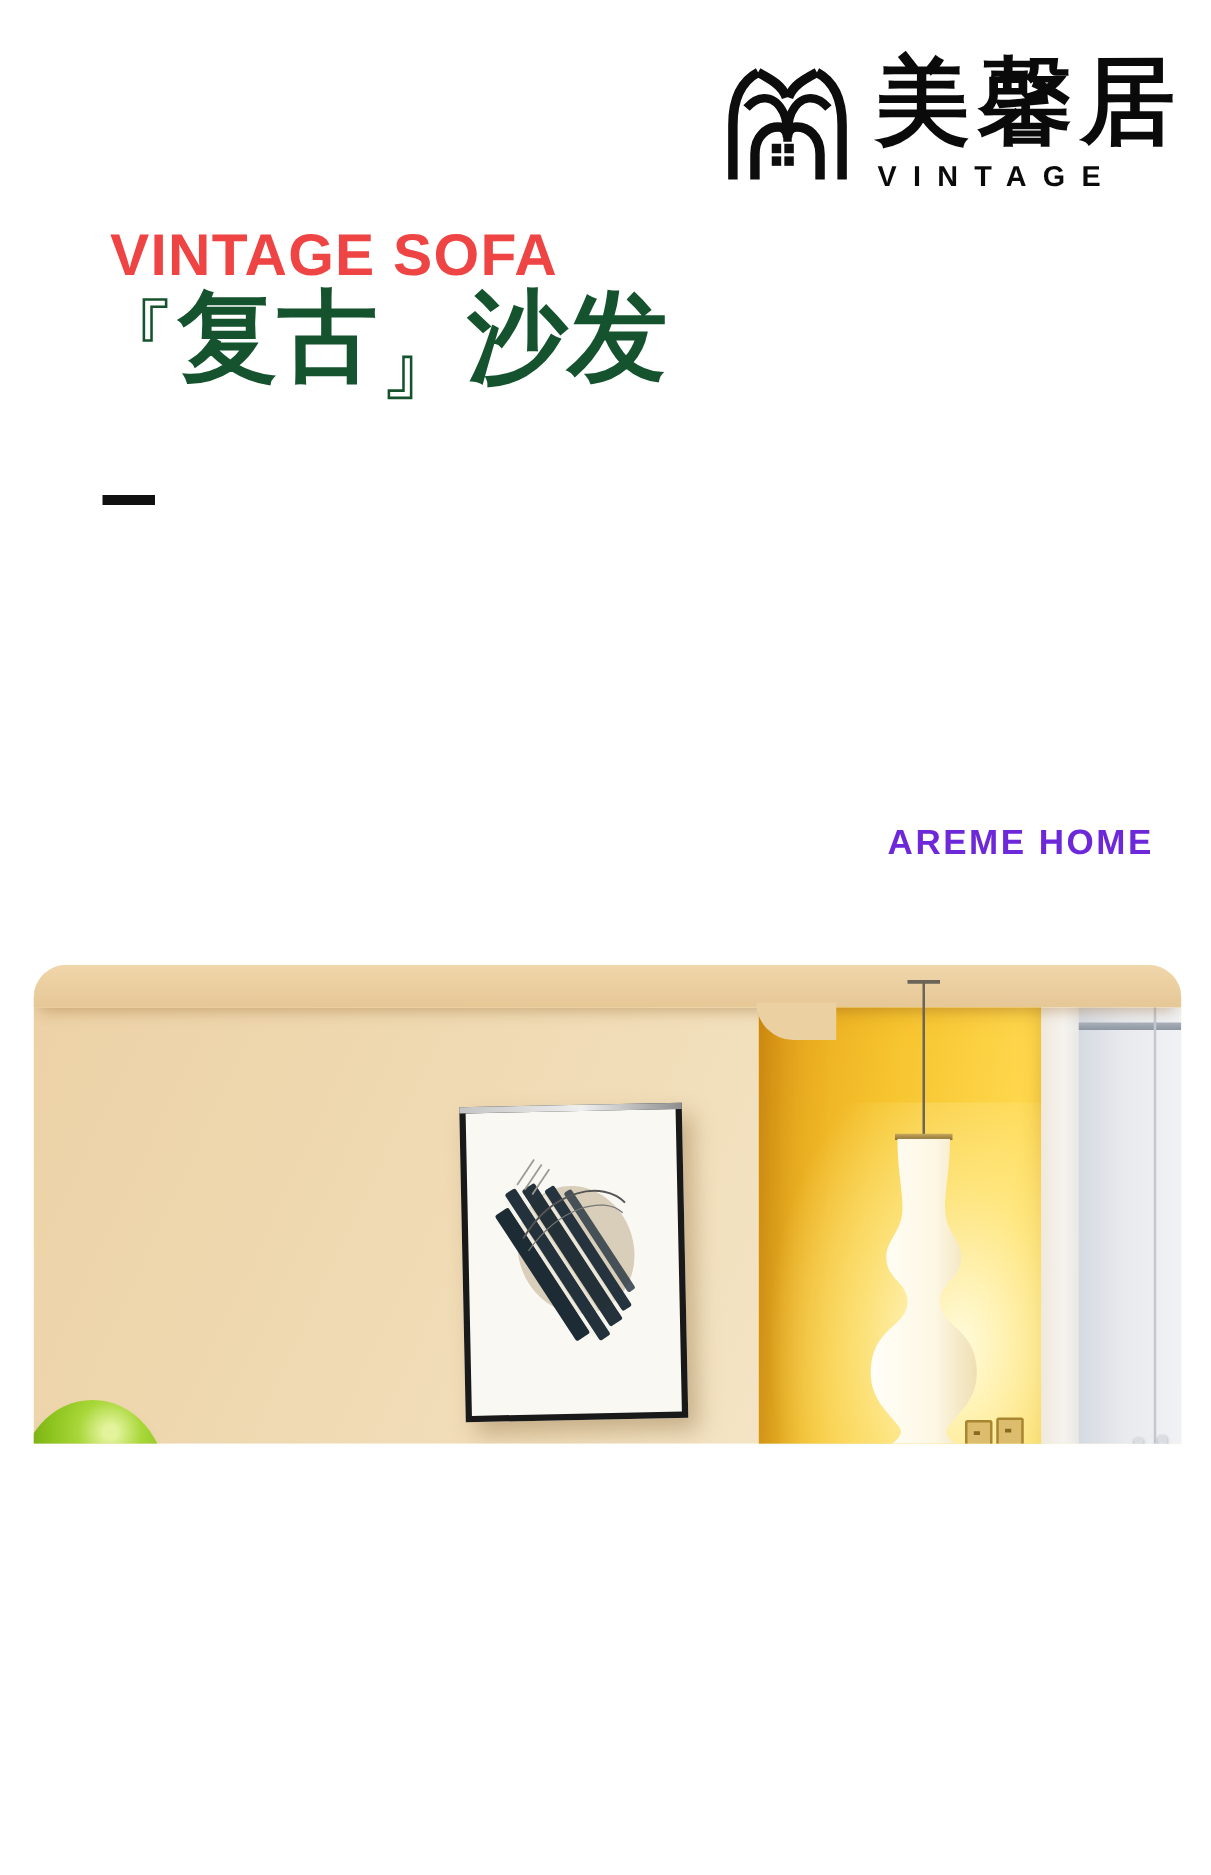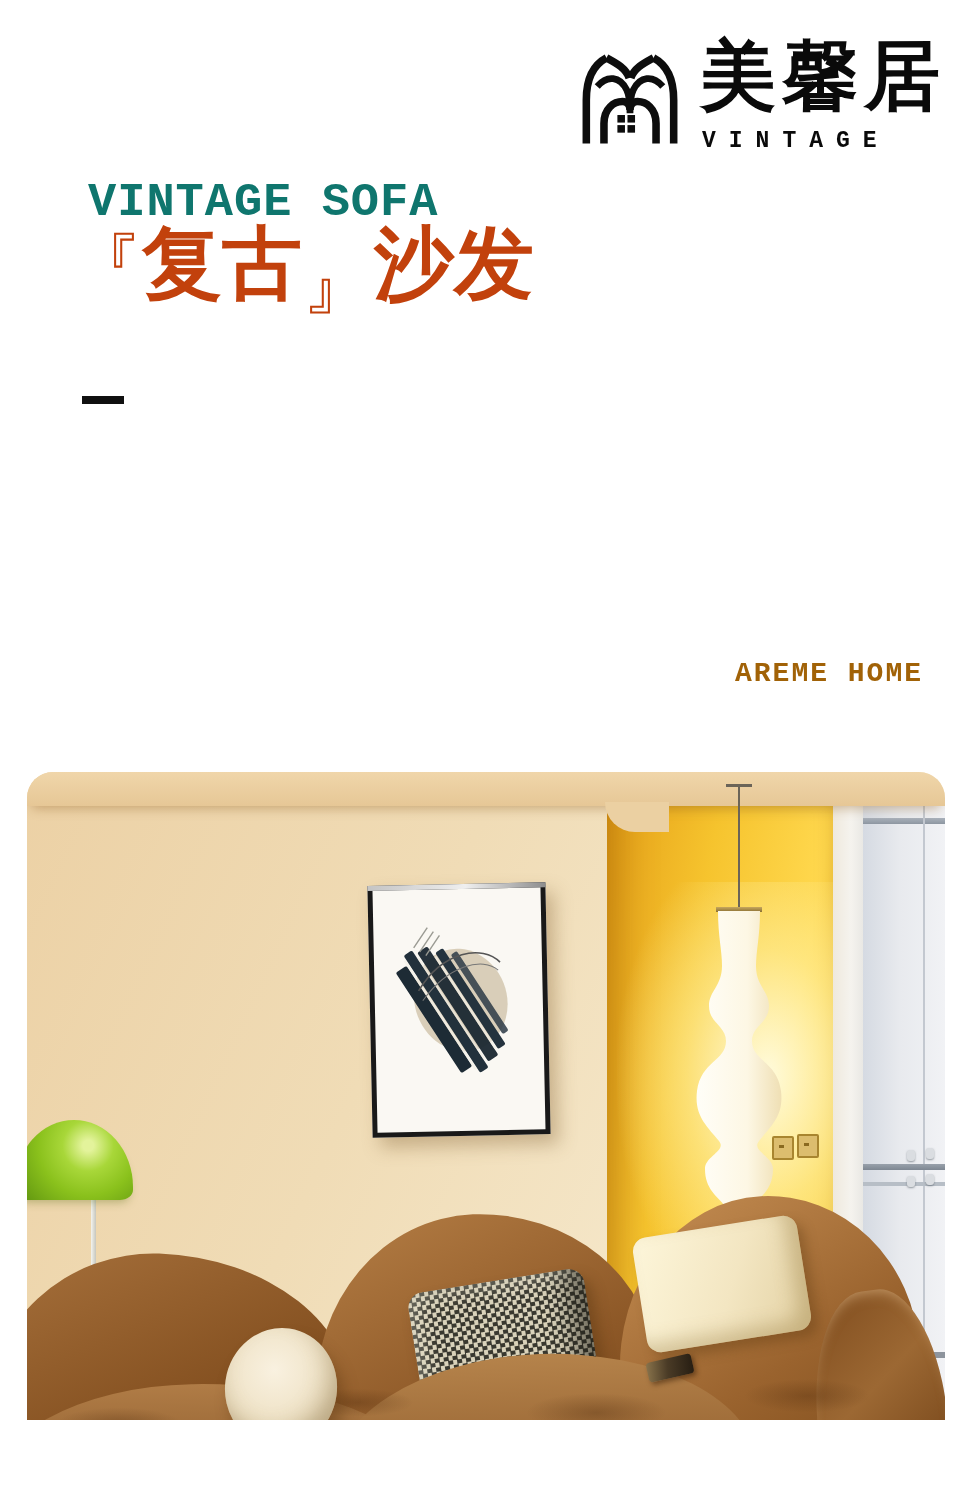"美馨居" .page { font-family: Liberation Mono, monospace -> Liberation Sans, sans-serif; height: 1420px -> 1155px }
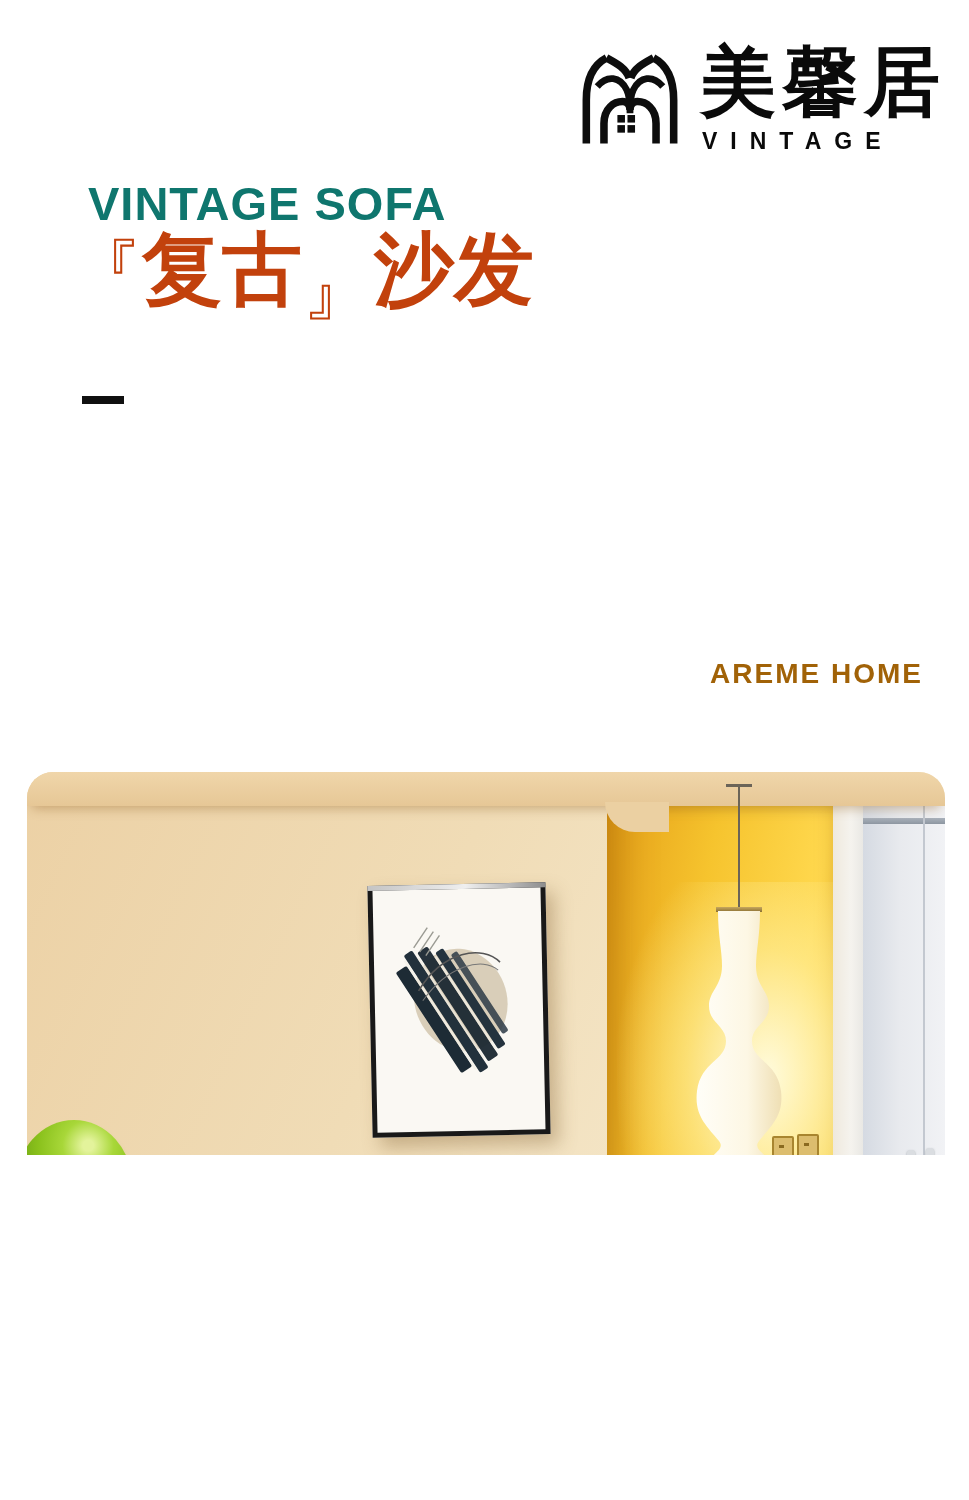"VINTAGE SOFA" .title-en { color: #0f766e -> #ef4444 }
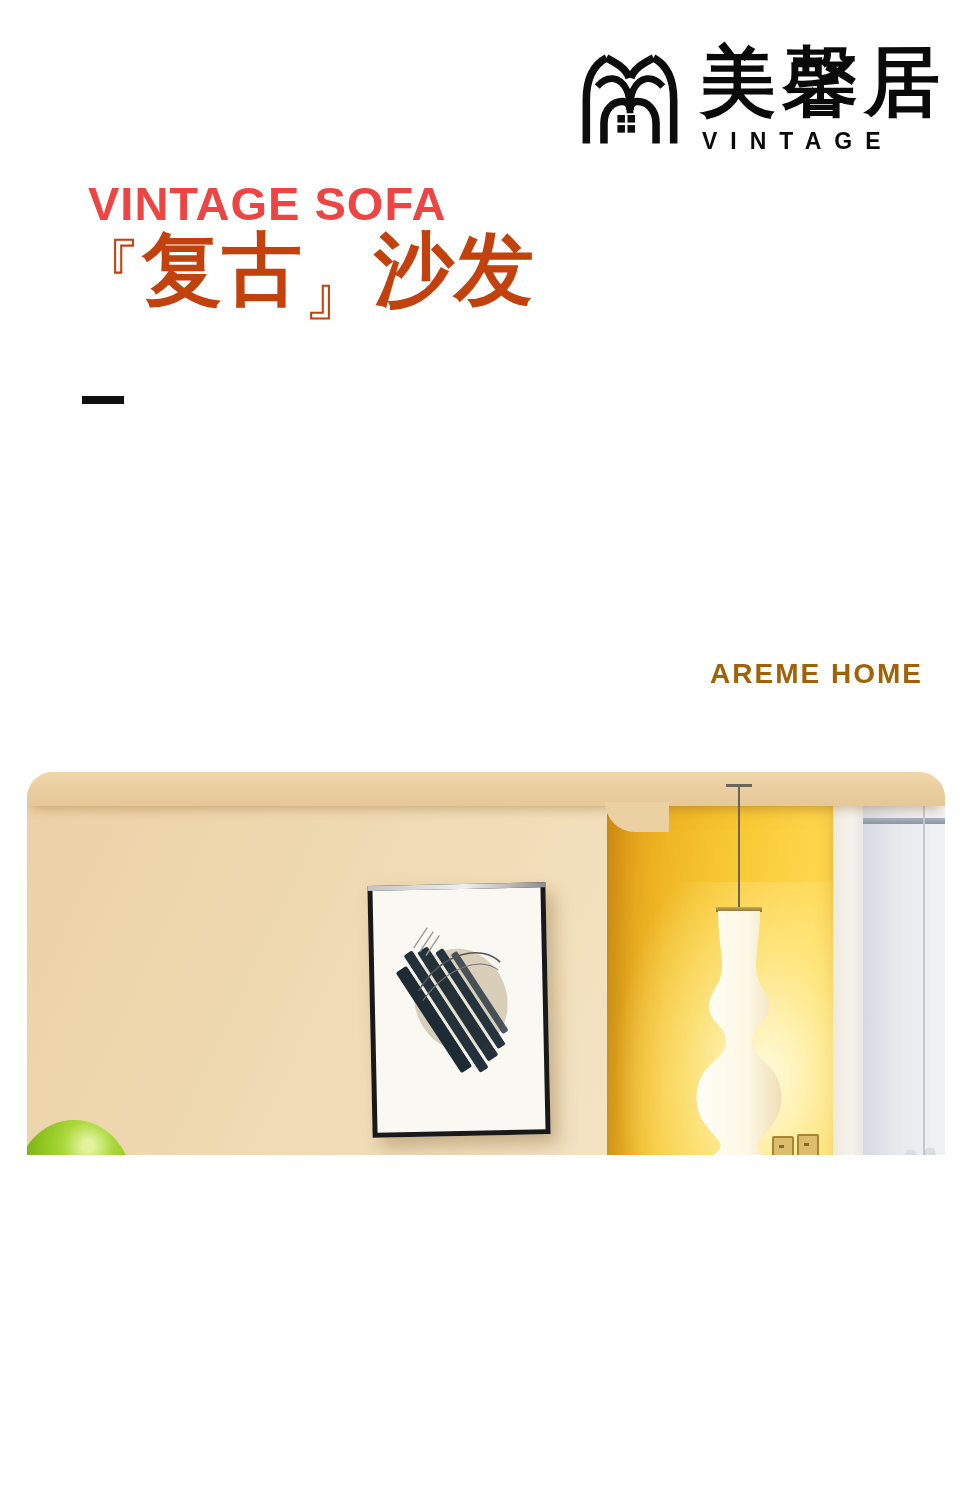"『复古』沙发" .title-cn { color: #c2410c -> #14532d }
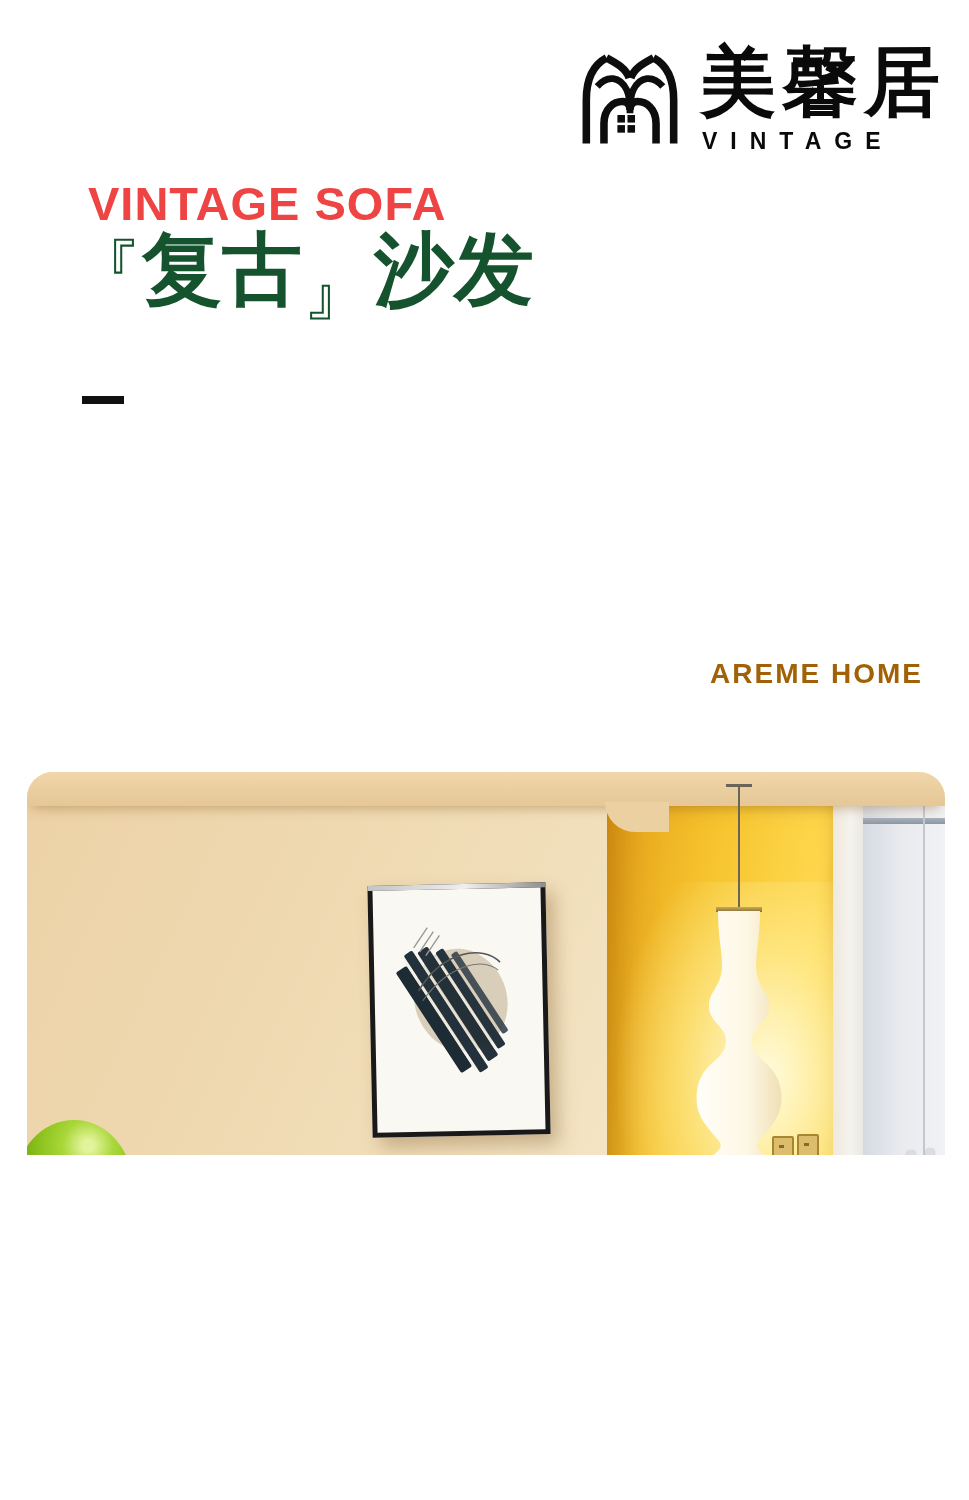"AREME HOME" .watermark { color: #a16207 -> #6d28d9 }
